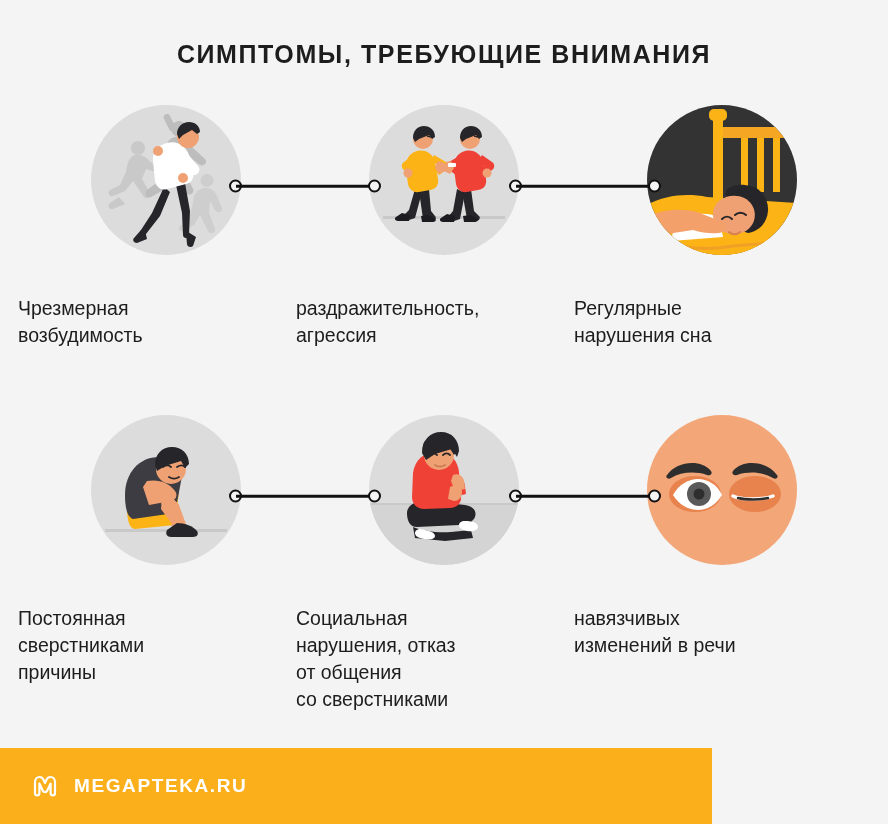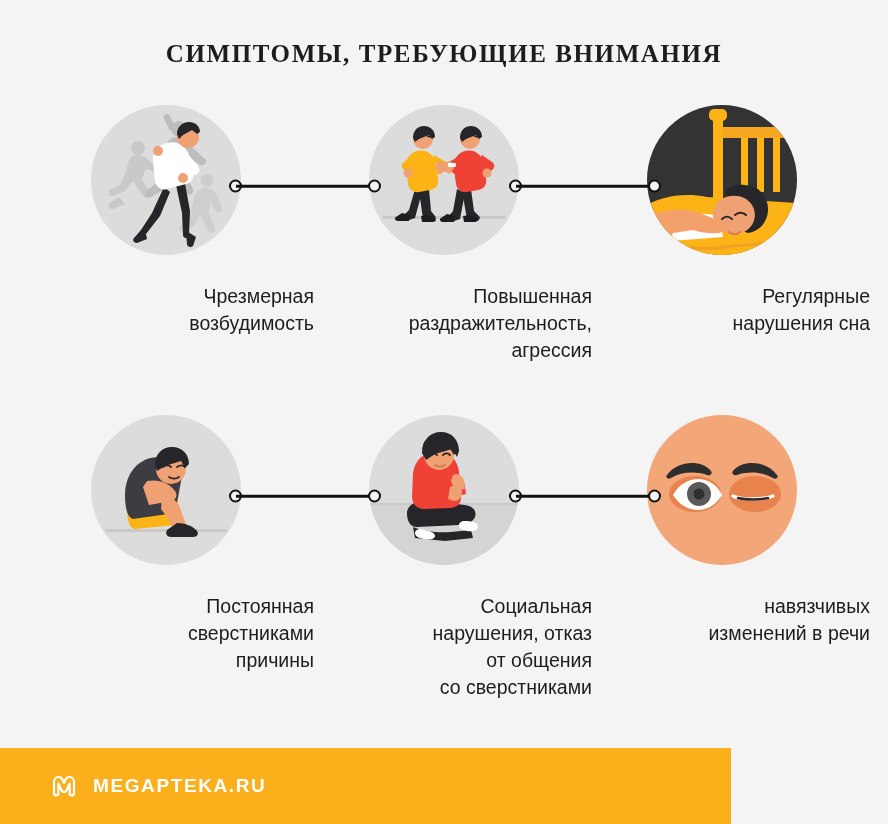"СИМПТОМЫ, ТРЕБУЮЩИЕ ВНИМАНИЯ" .title { font-family: Liberation Serif, serif -> Liberation Sans, sans-serif }
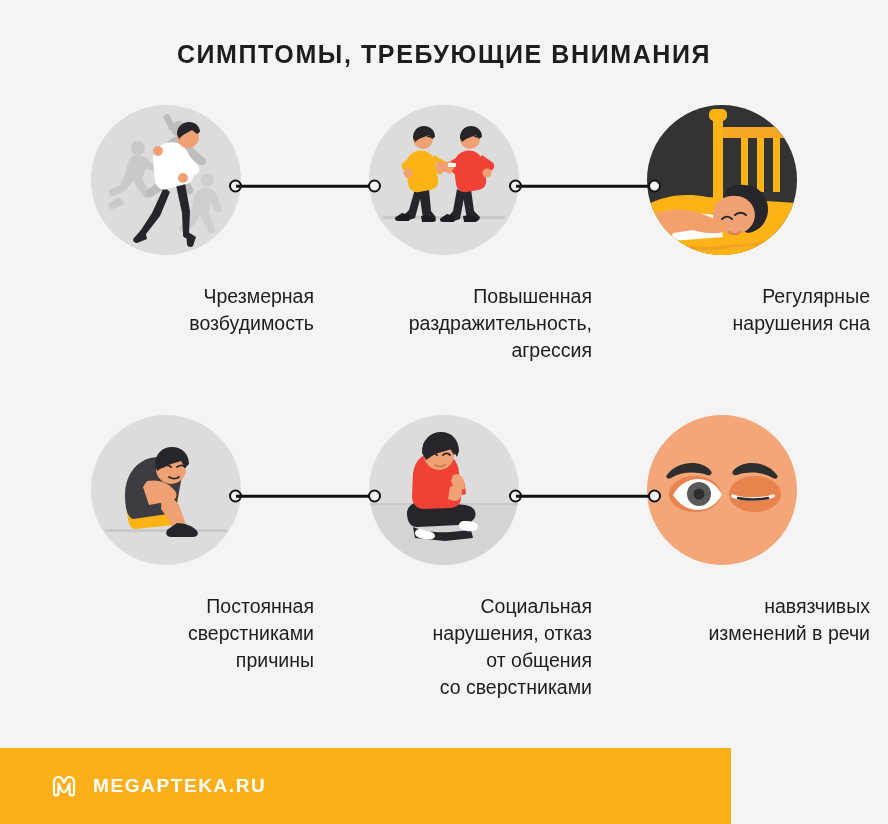"Чрезмерная" .caption { text-align: right -> left; top: 178px -> 190px }
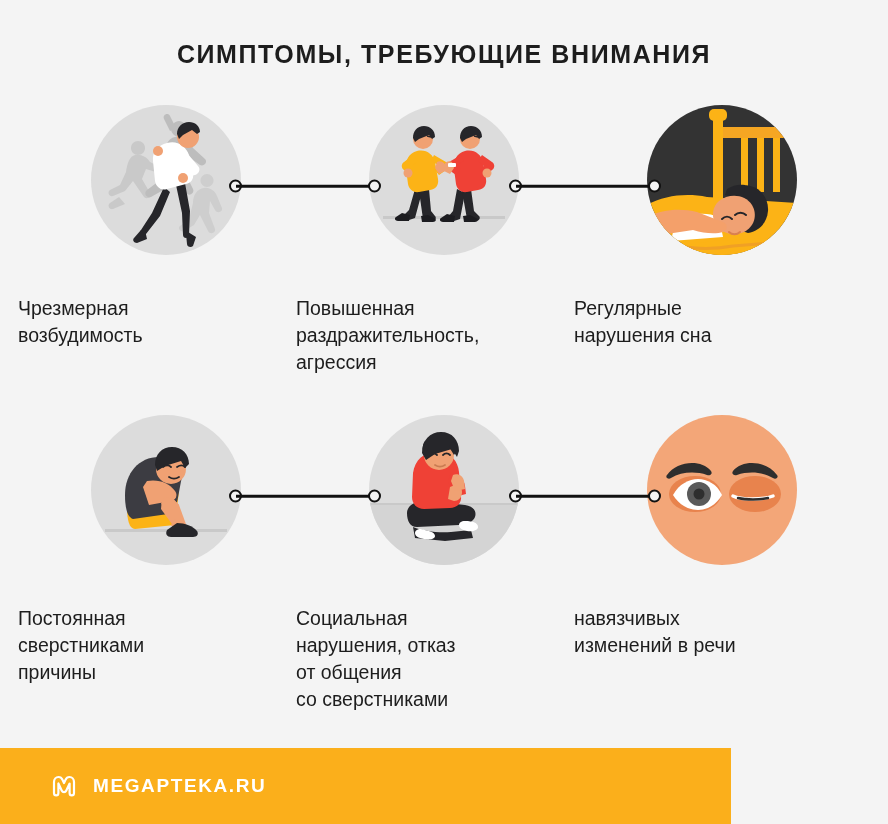"Повышенная" div { html: <div>Повышенная</div> -> none }
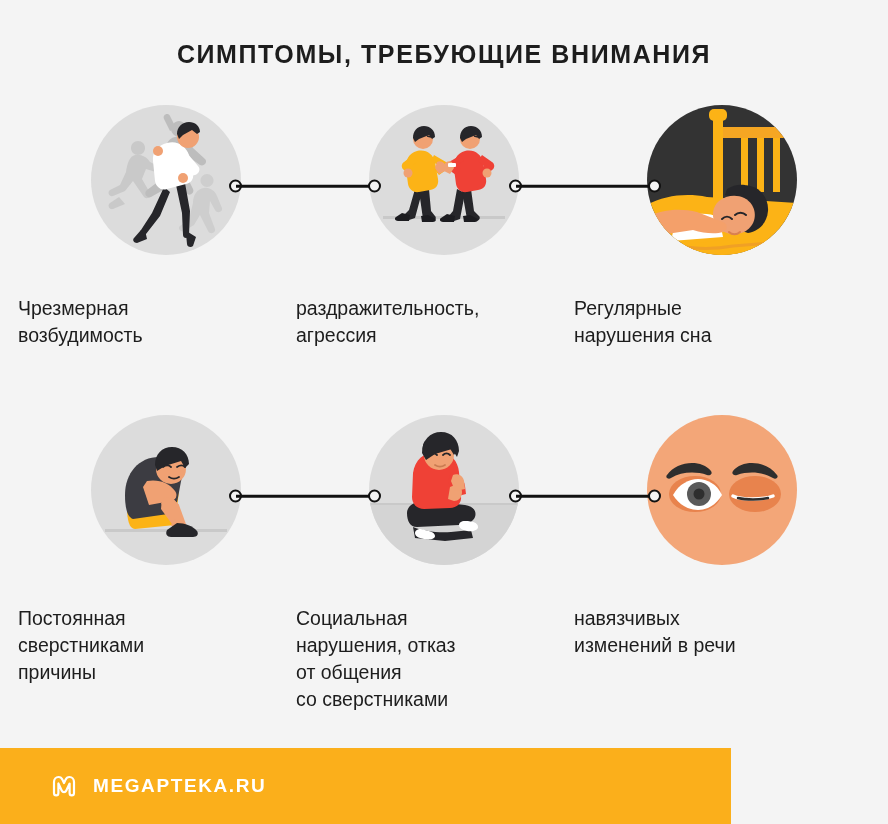"MEGAPTEKA.RU" .footer { padding-left: 19px -> none }
